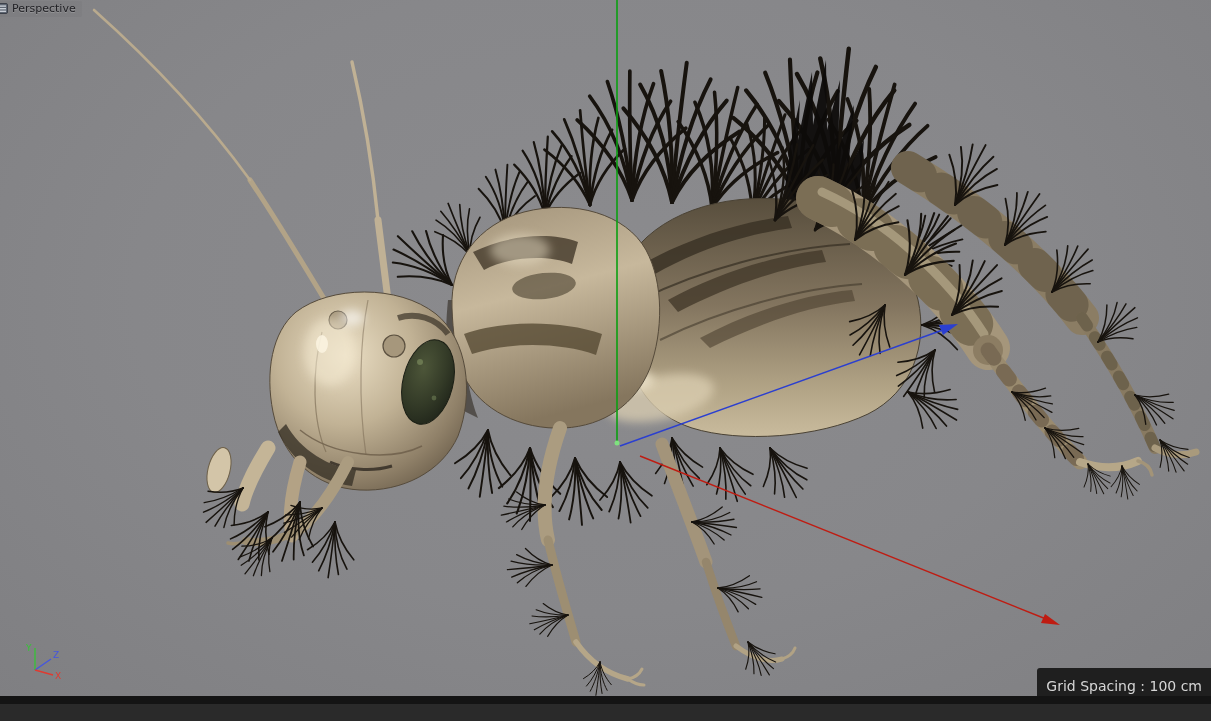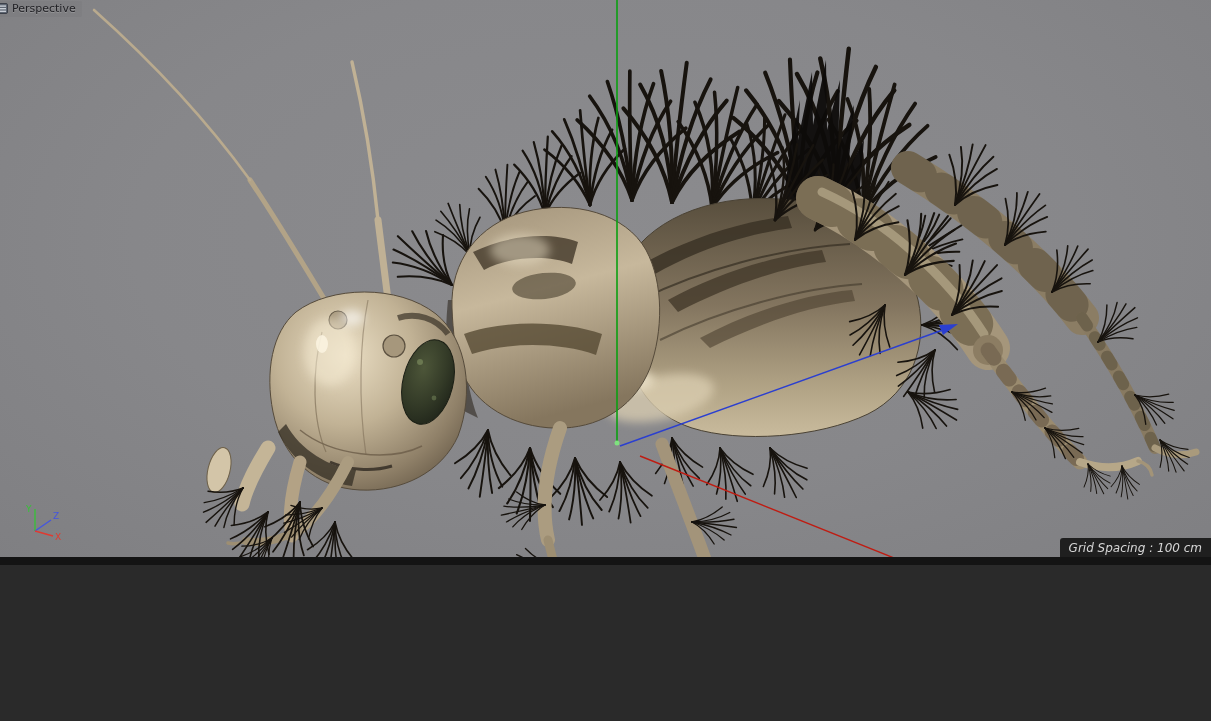"Perspective" .stage { height: 565px -> 704px }
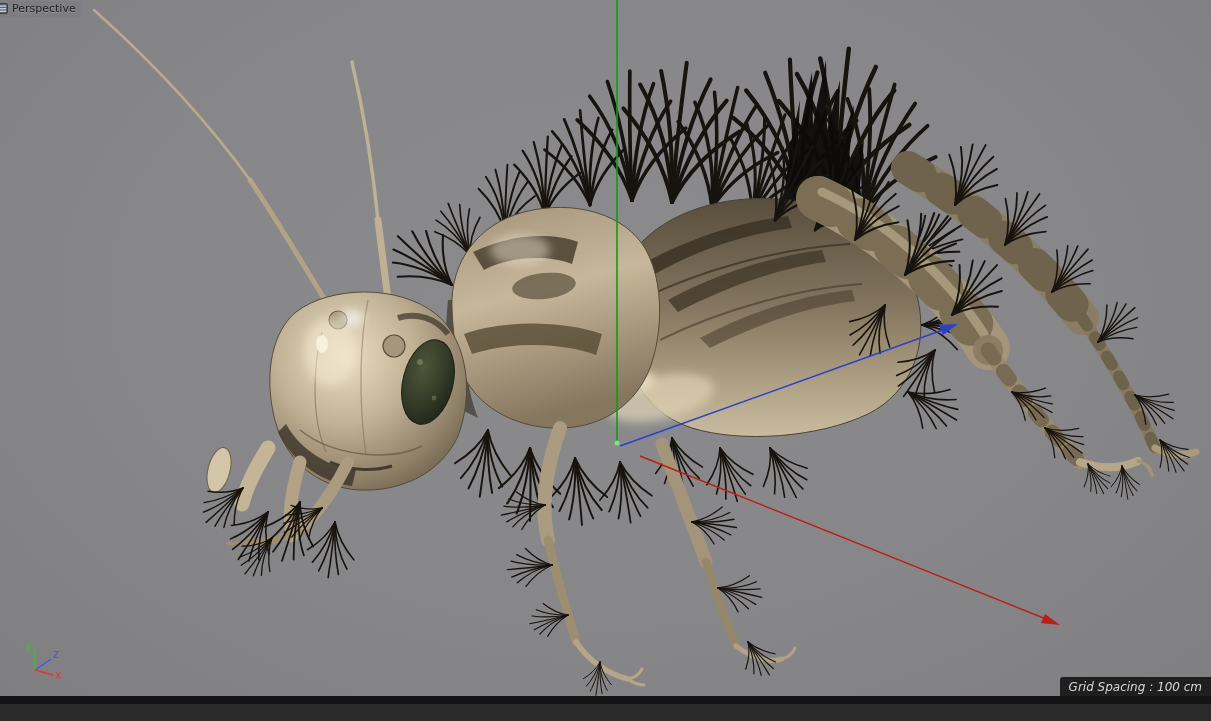"Grid Spacing : 100 cm" .grid-chip { font-size: 12px -> 14px; font-style: italic -> none; padding: 3px 9px 4px 9px -> 10px 9px 4px 9px }
